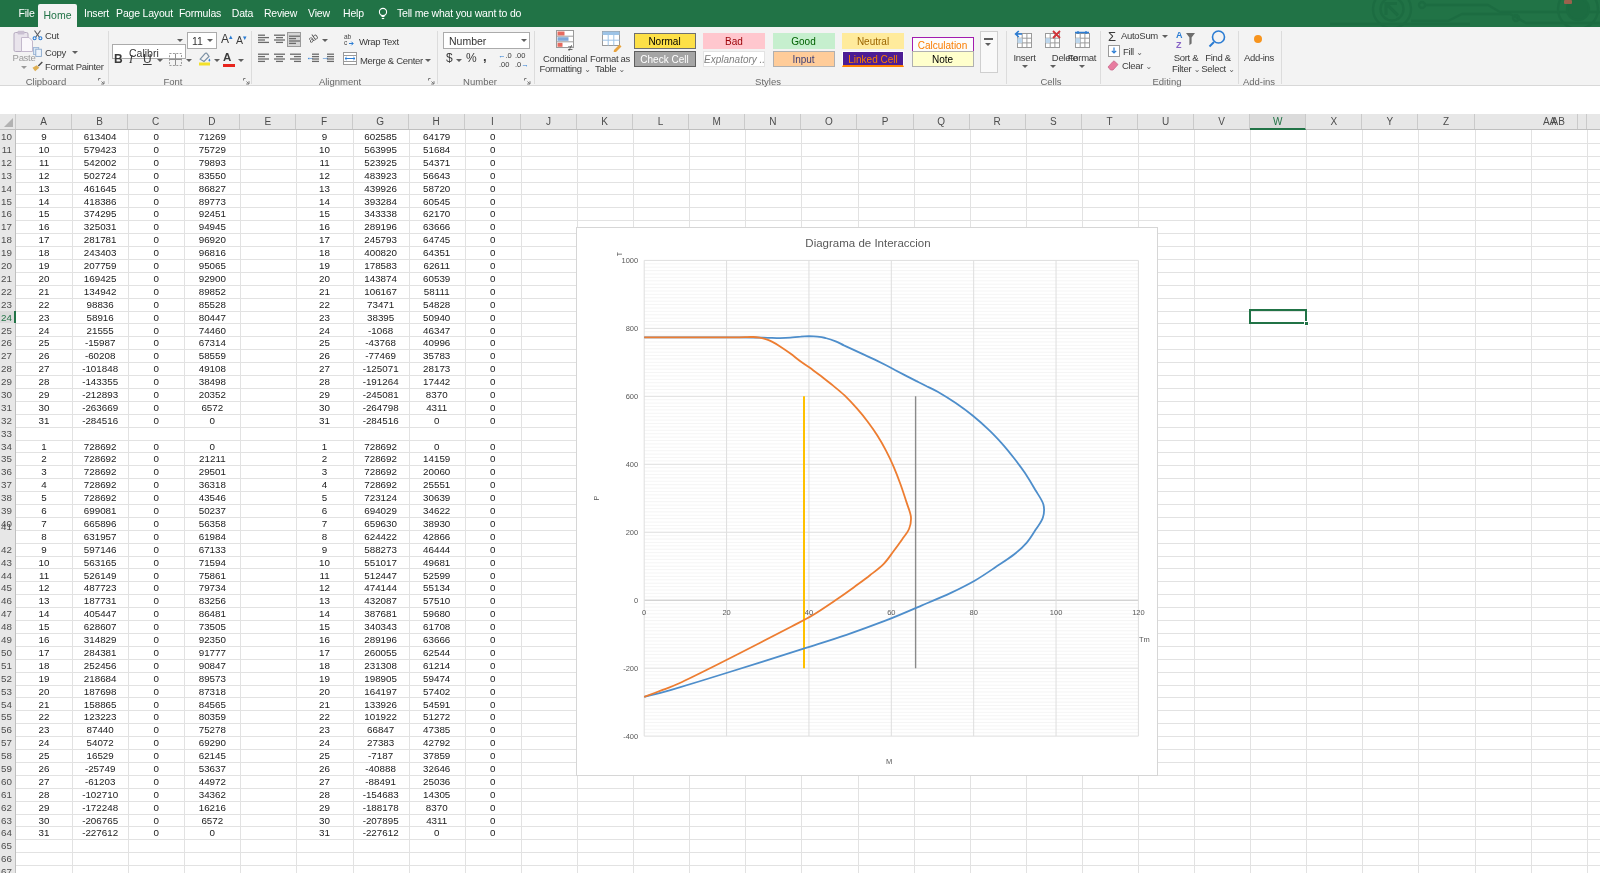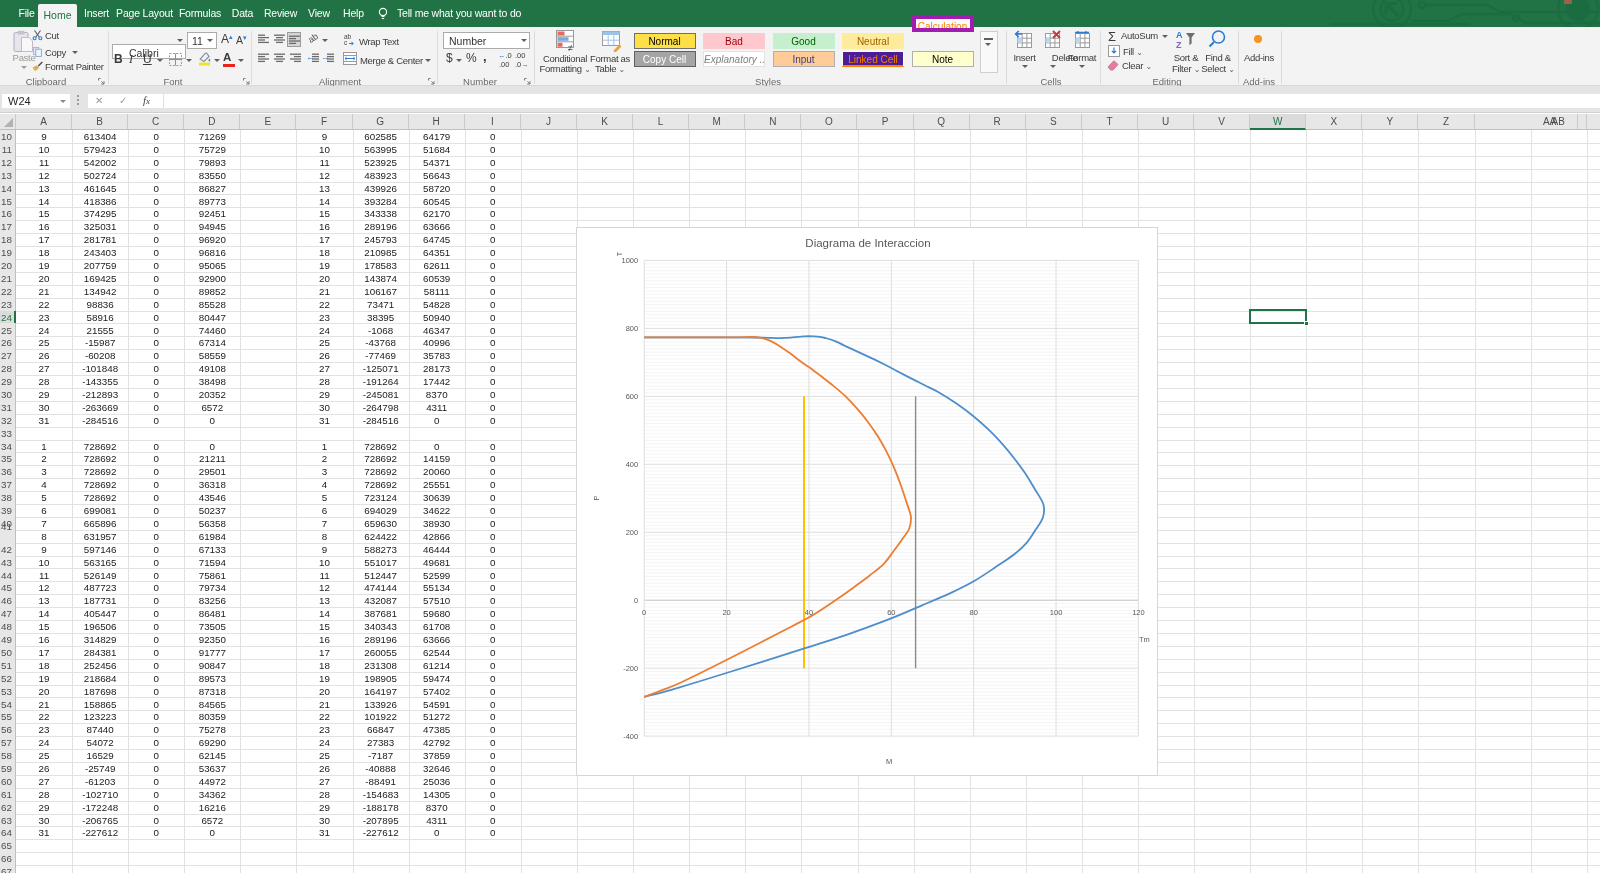"Calculation" div.ab { border: 4px solid #a21caf -> 1px solid #a21caf; top: 15px -> 37px }
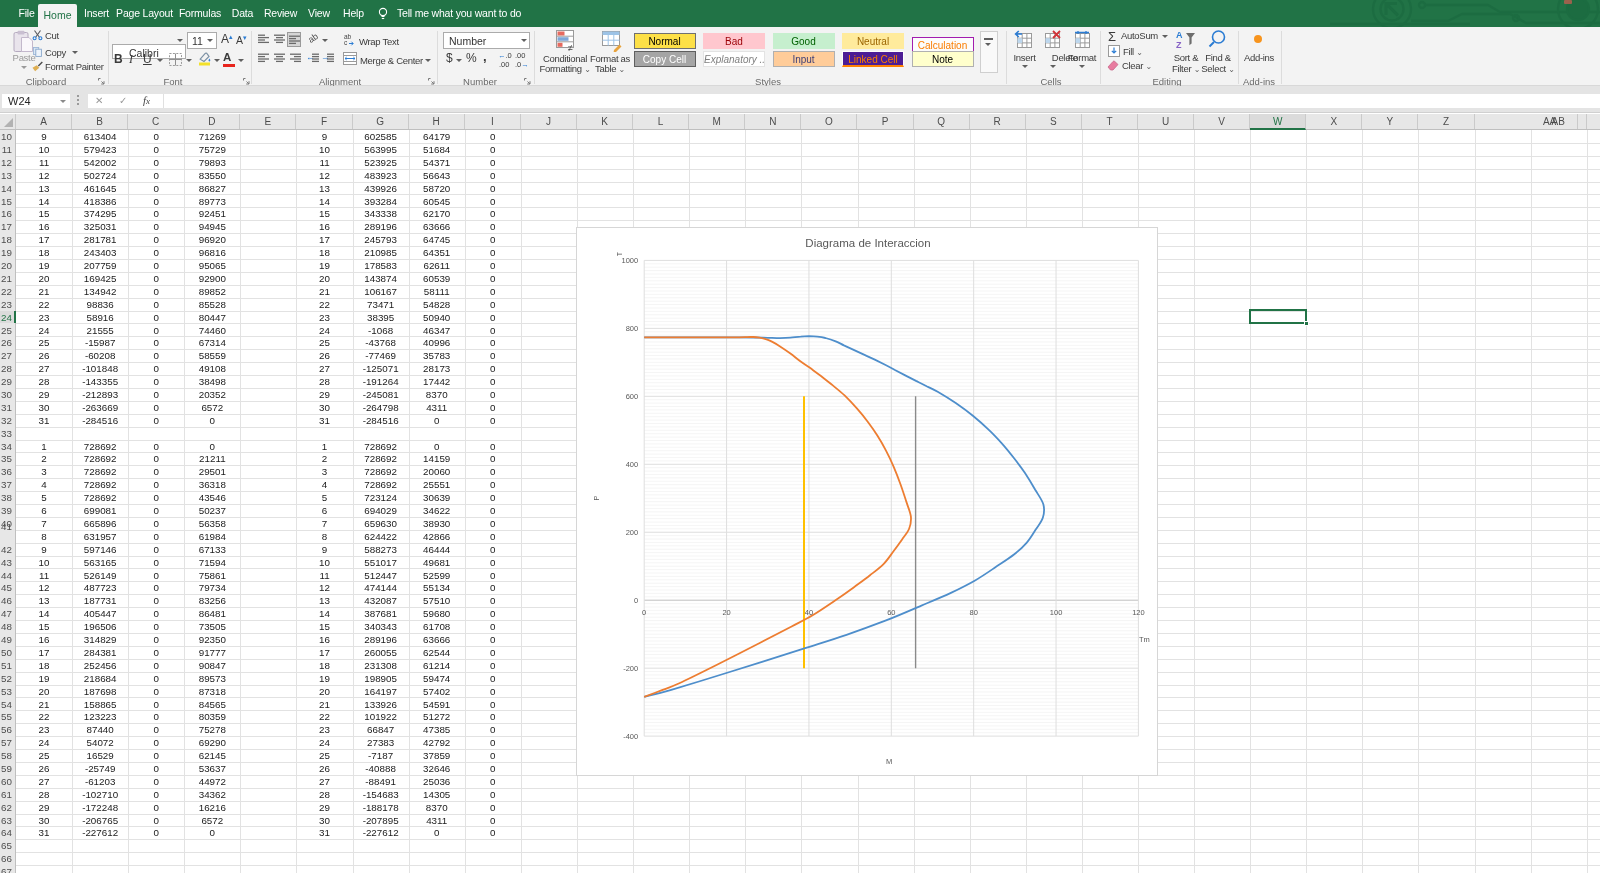"Copy Cell" div.ab { text: Copy -> Check }
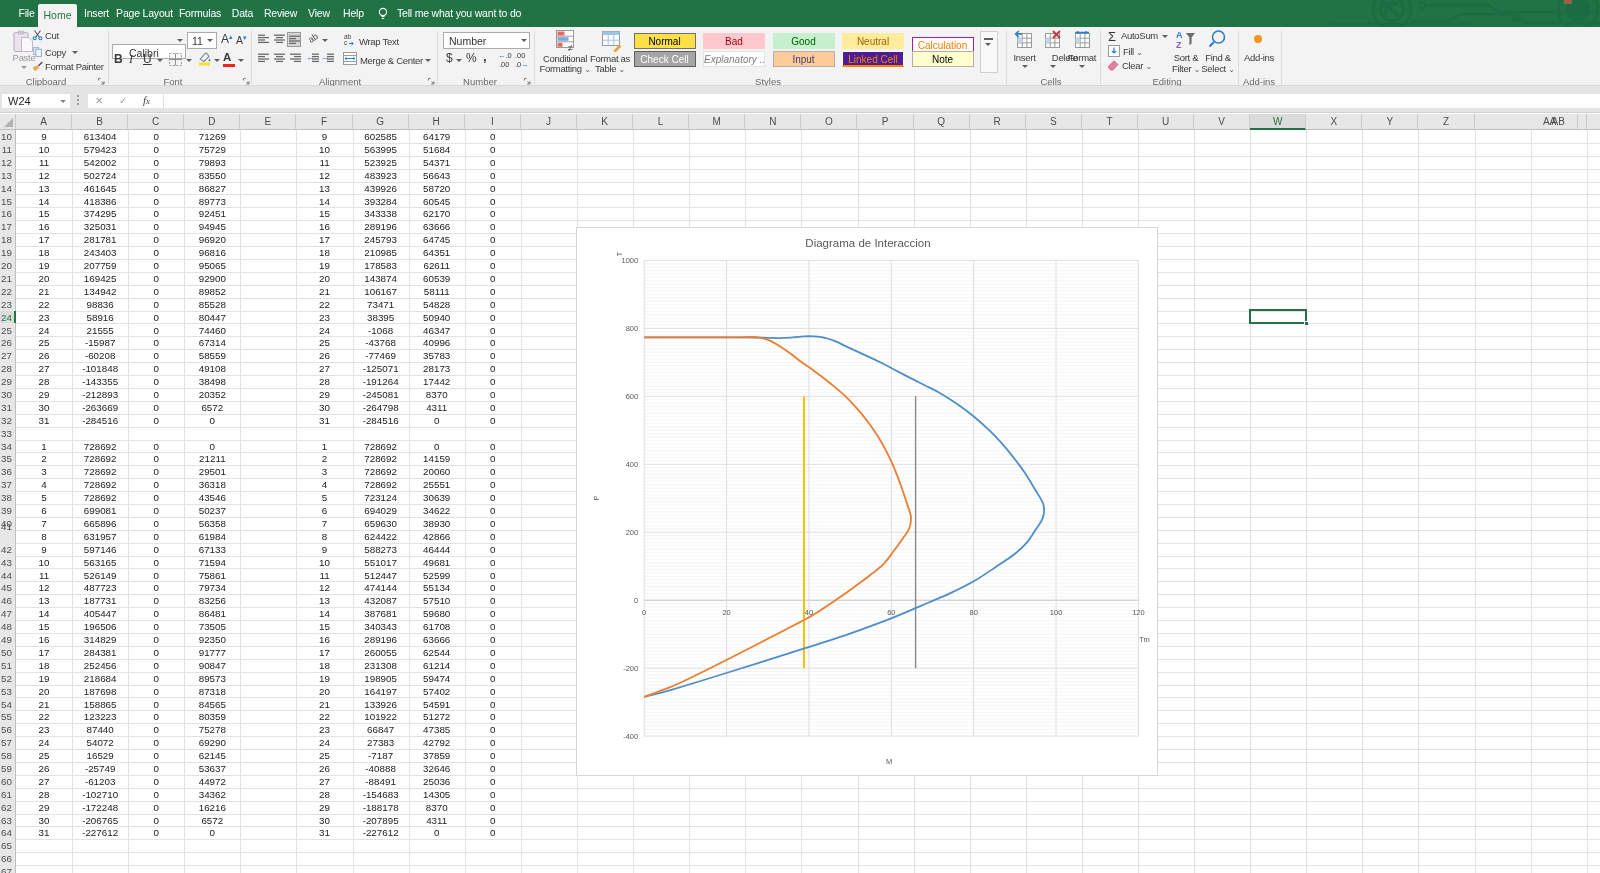"W24" div.ab { html: <div> <div>W24</div> <div></div> <div></div> <div></div> <div>✕</div> <div>✓</div> <div>f<span>x</span></div> <div></div> </div> -> none }
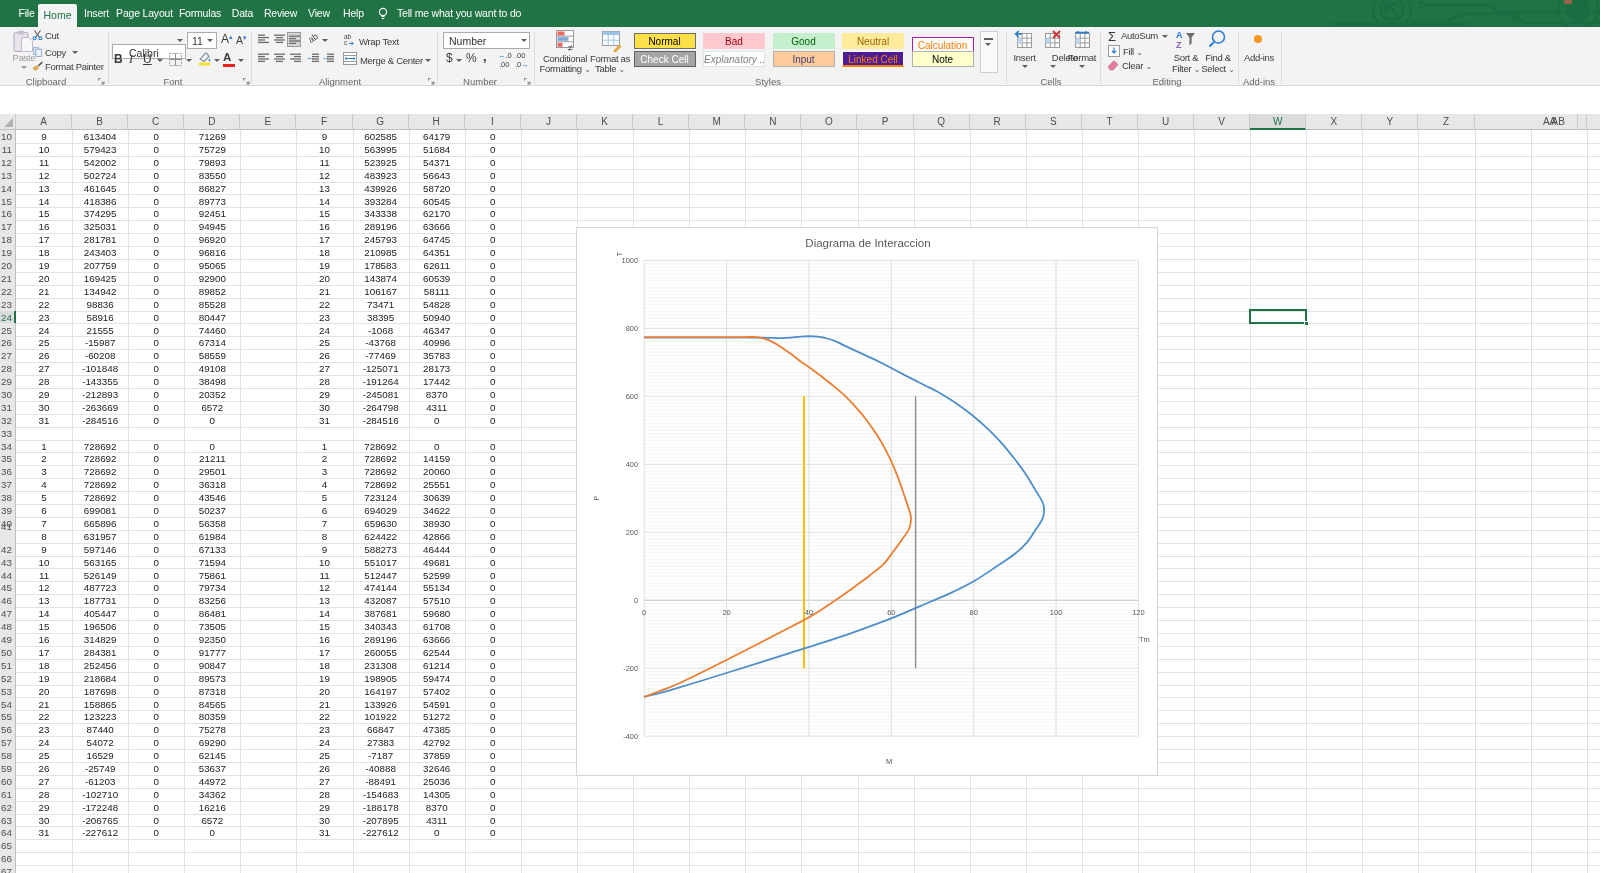"210985" span { text: 210985 -> 400820 }
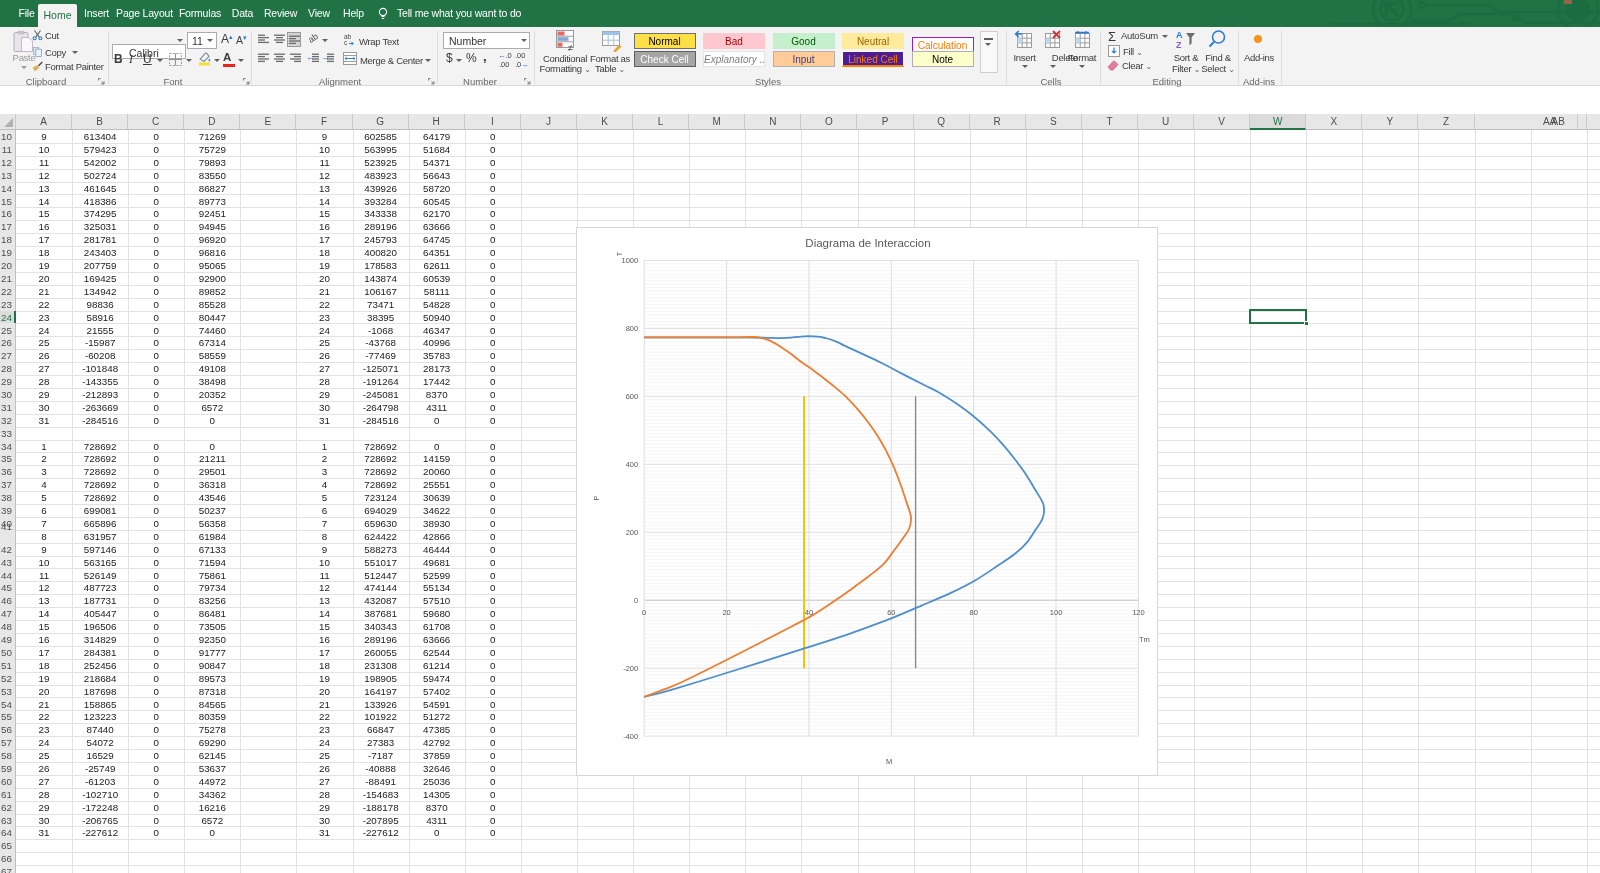"196506" span { text: 196506 -> 628607 }
